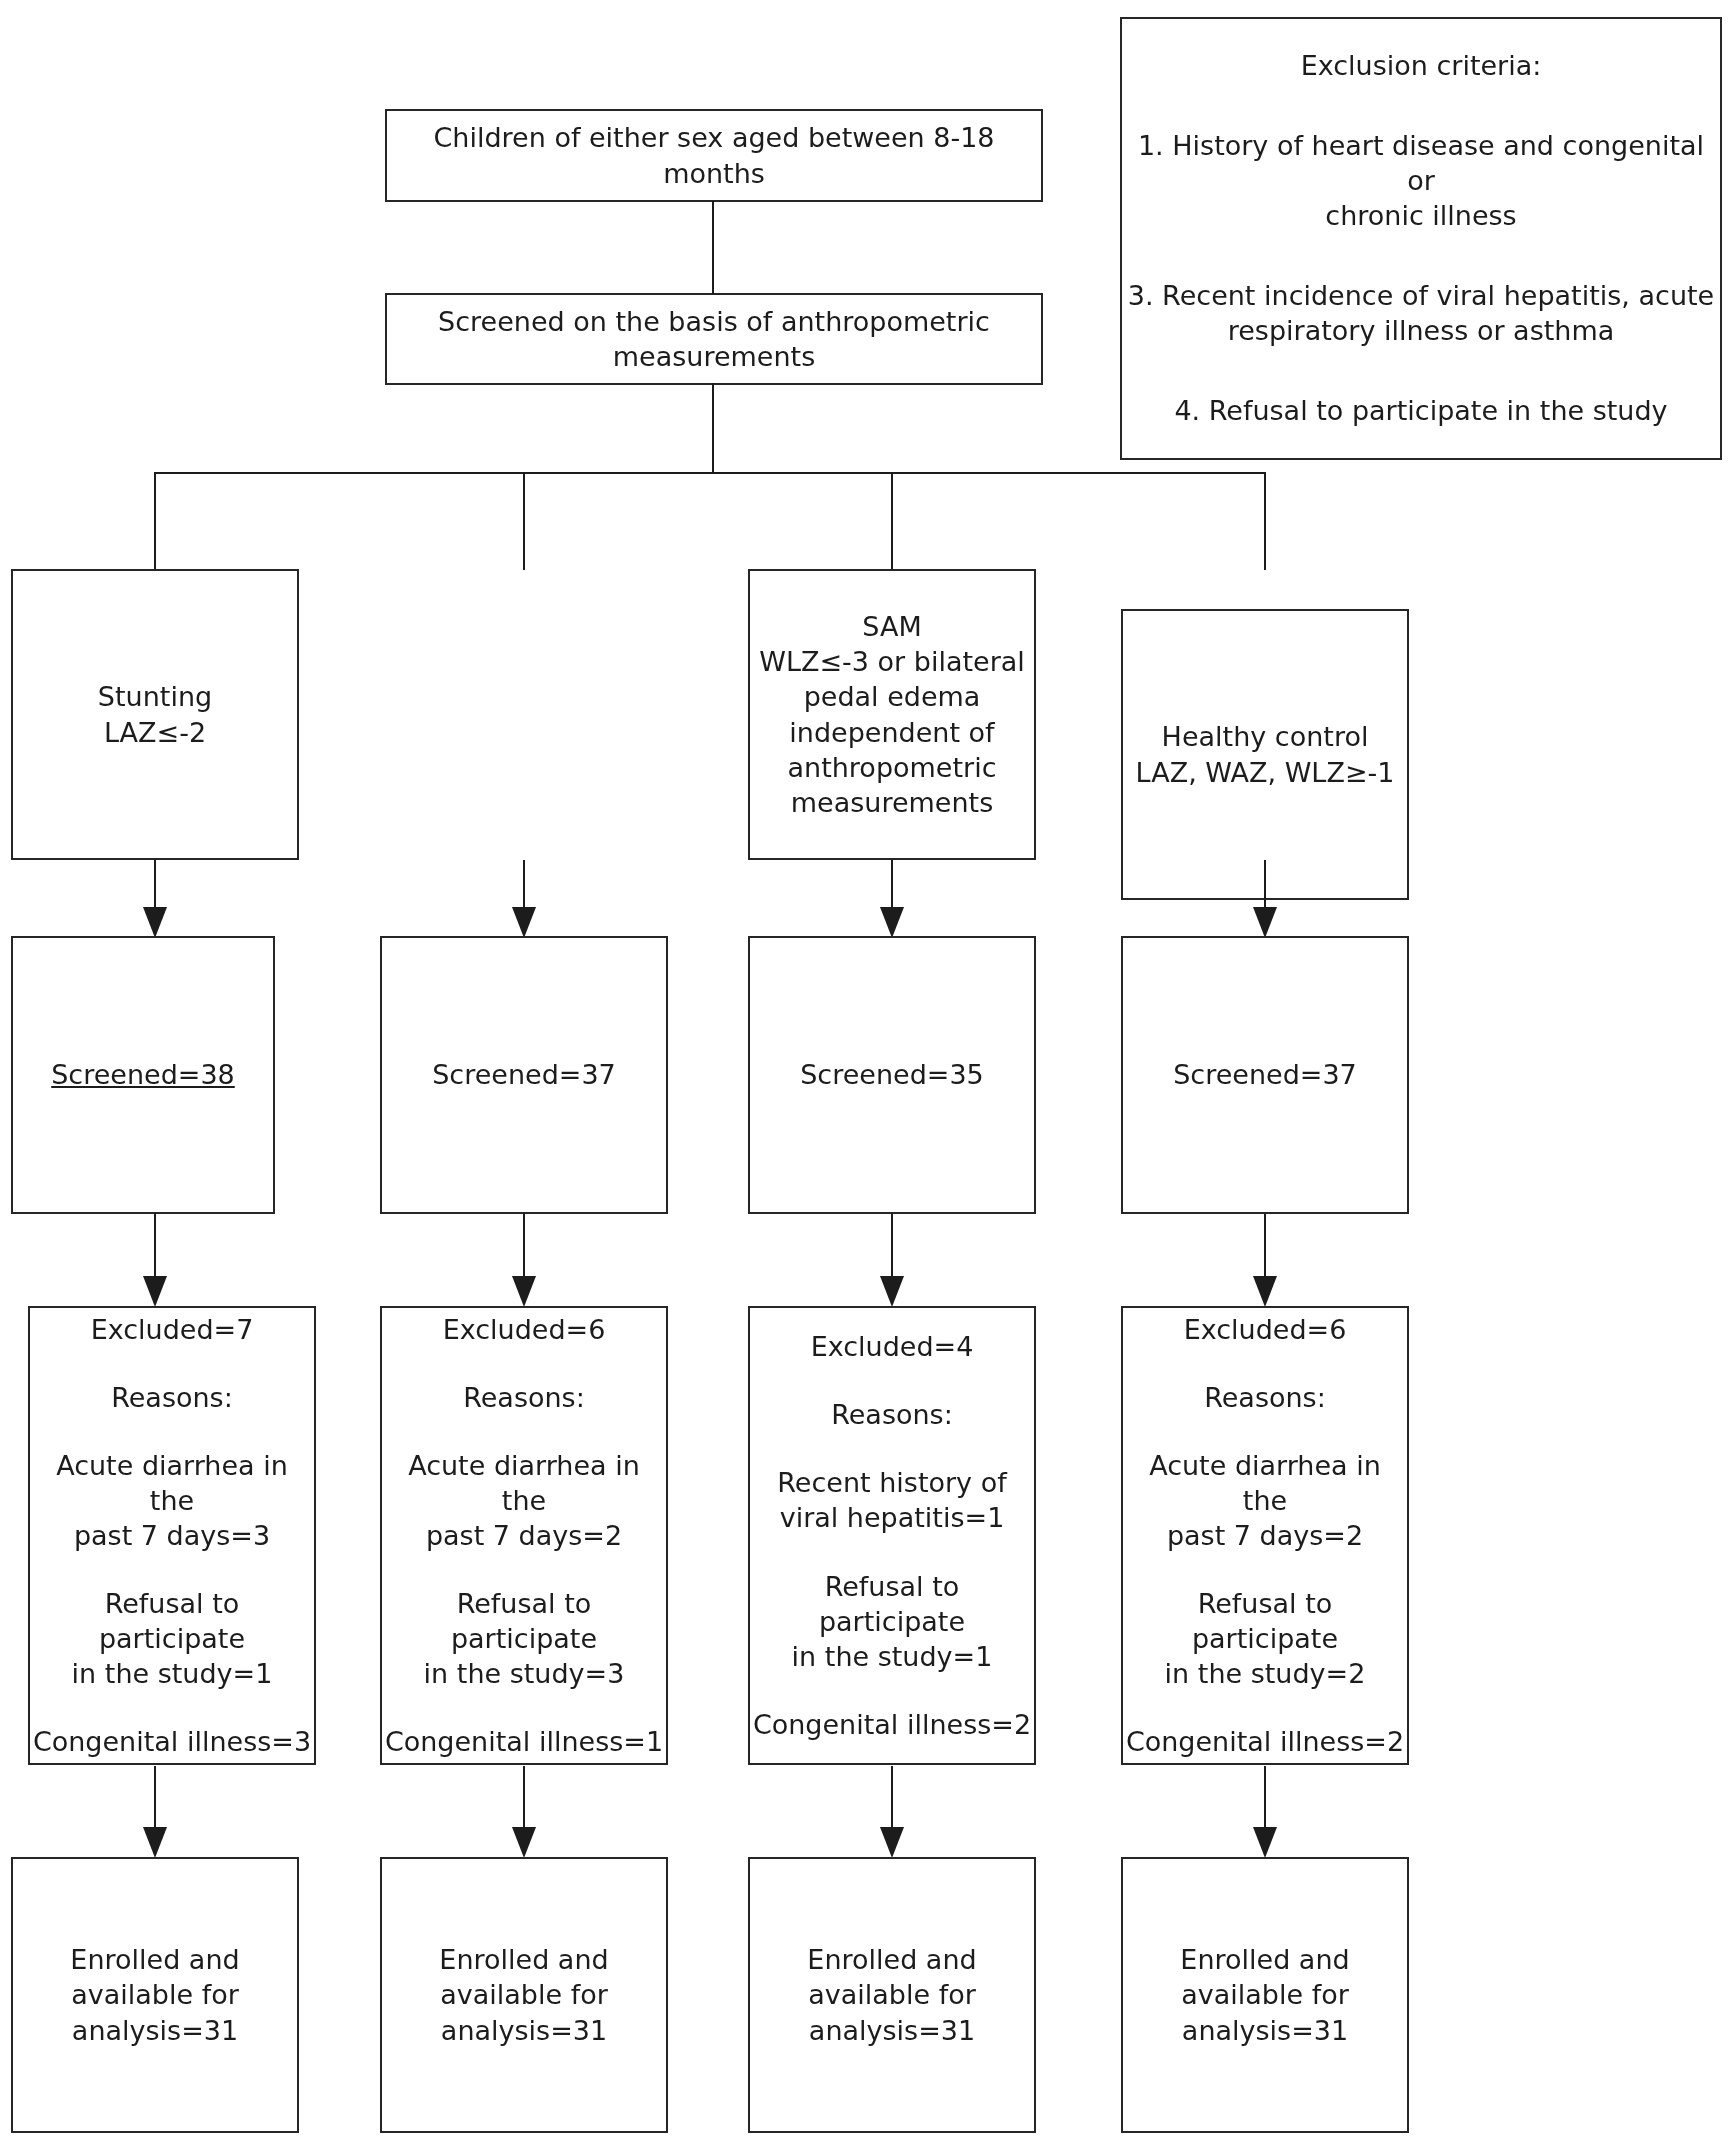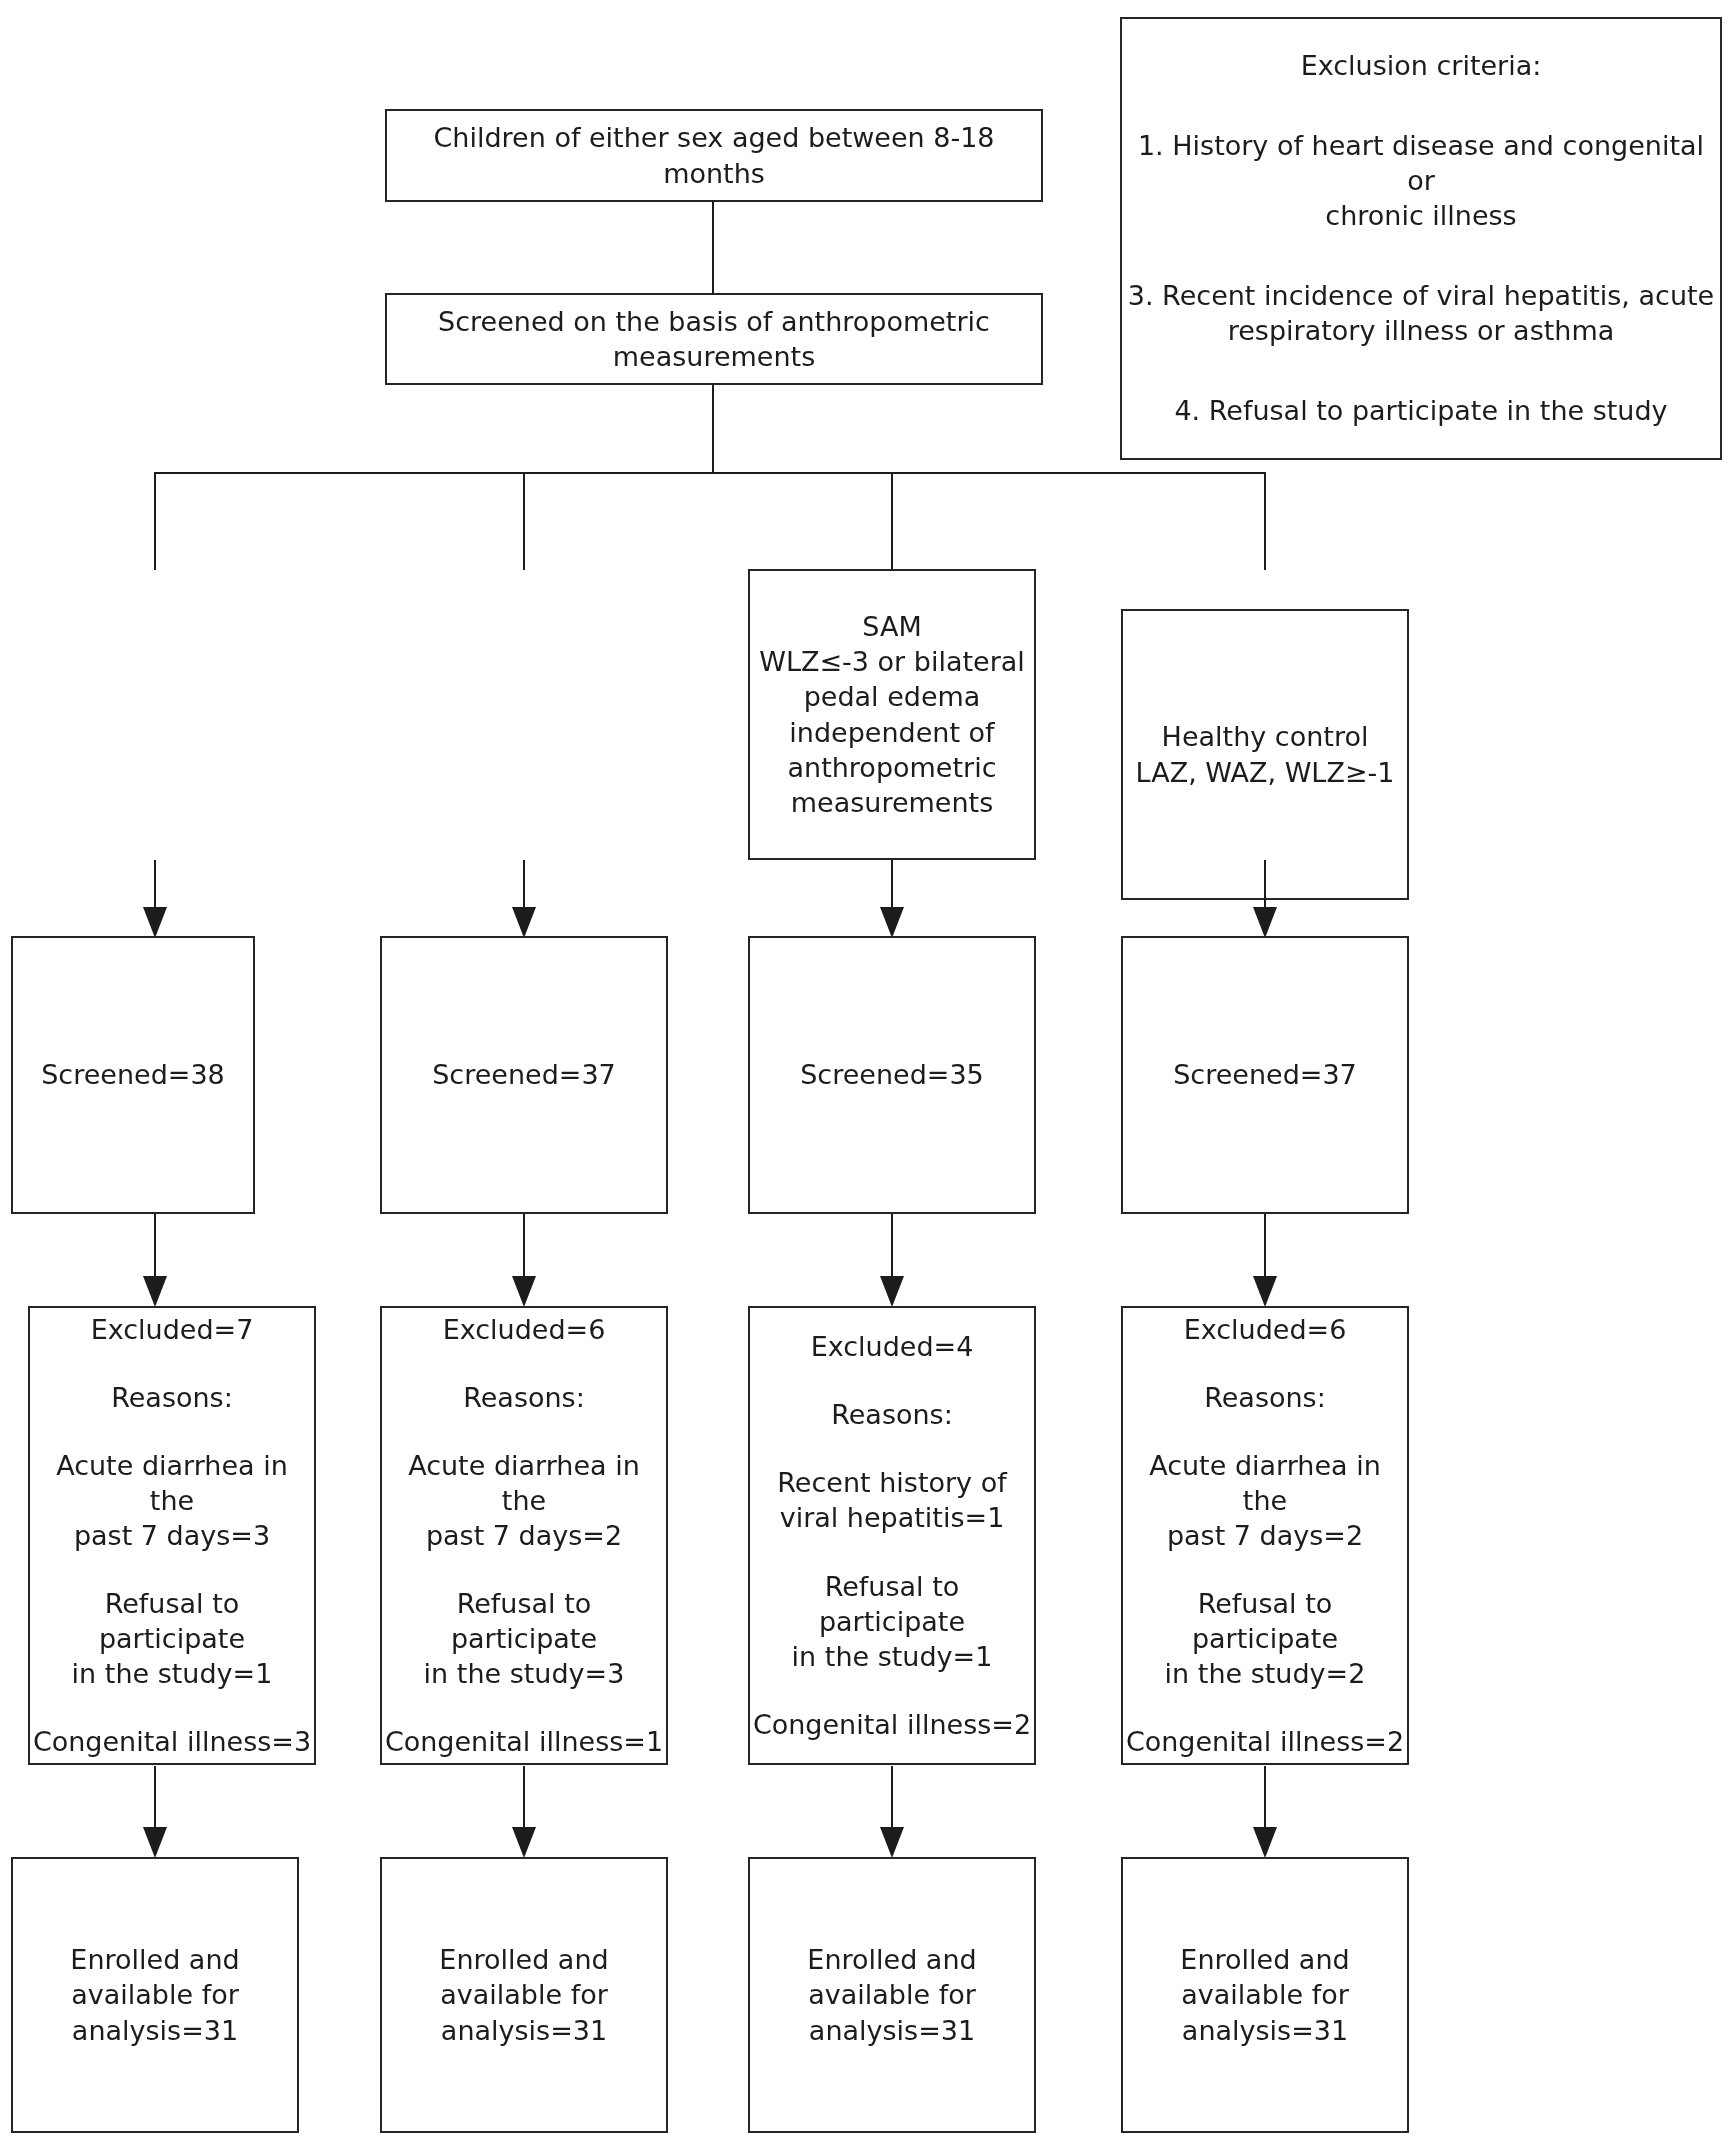"Stunting" div.box { html: none -> <div> <div>Stunting LAZ≤-2</div> </div> }
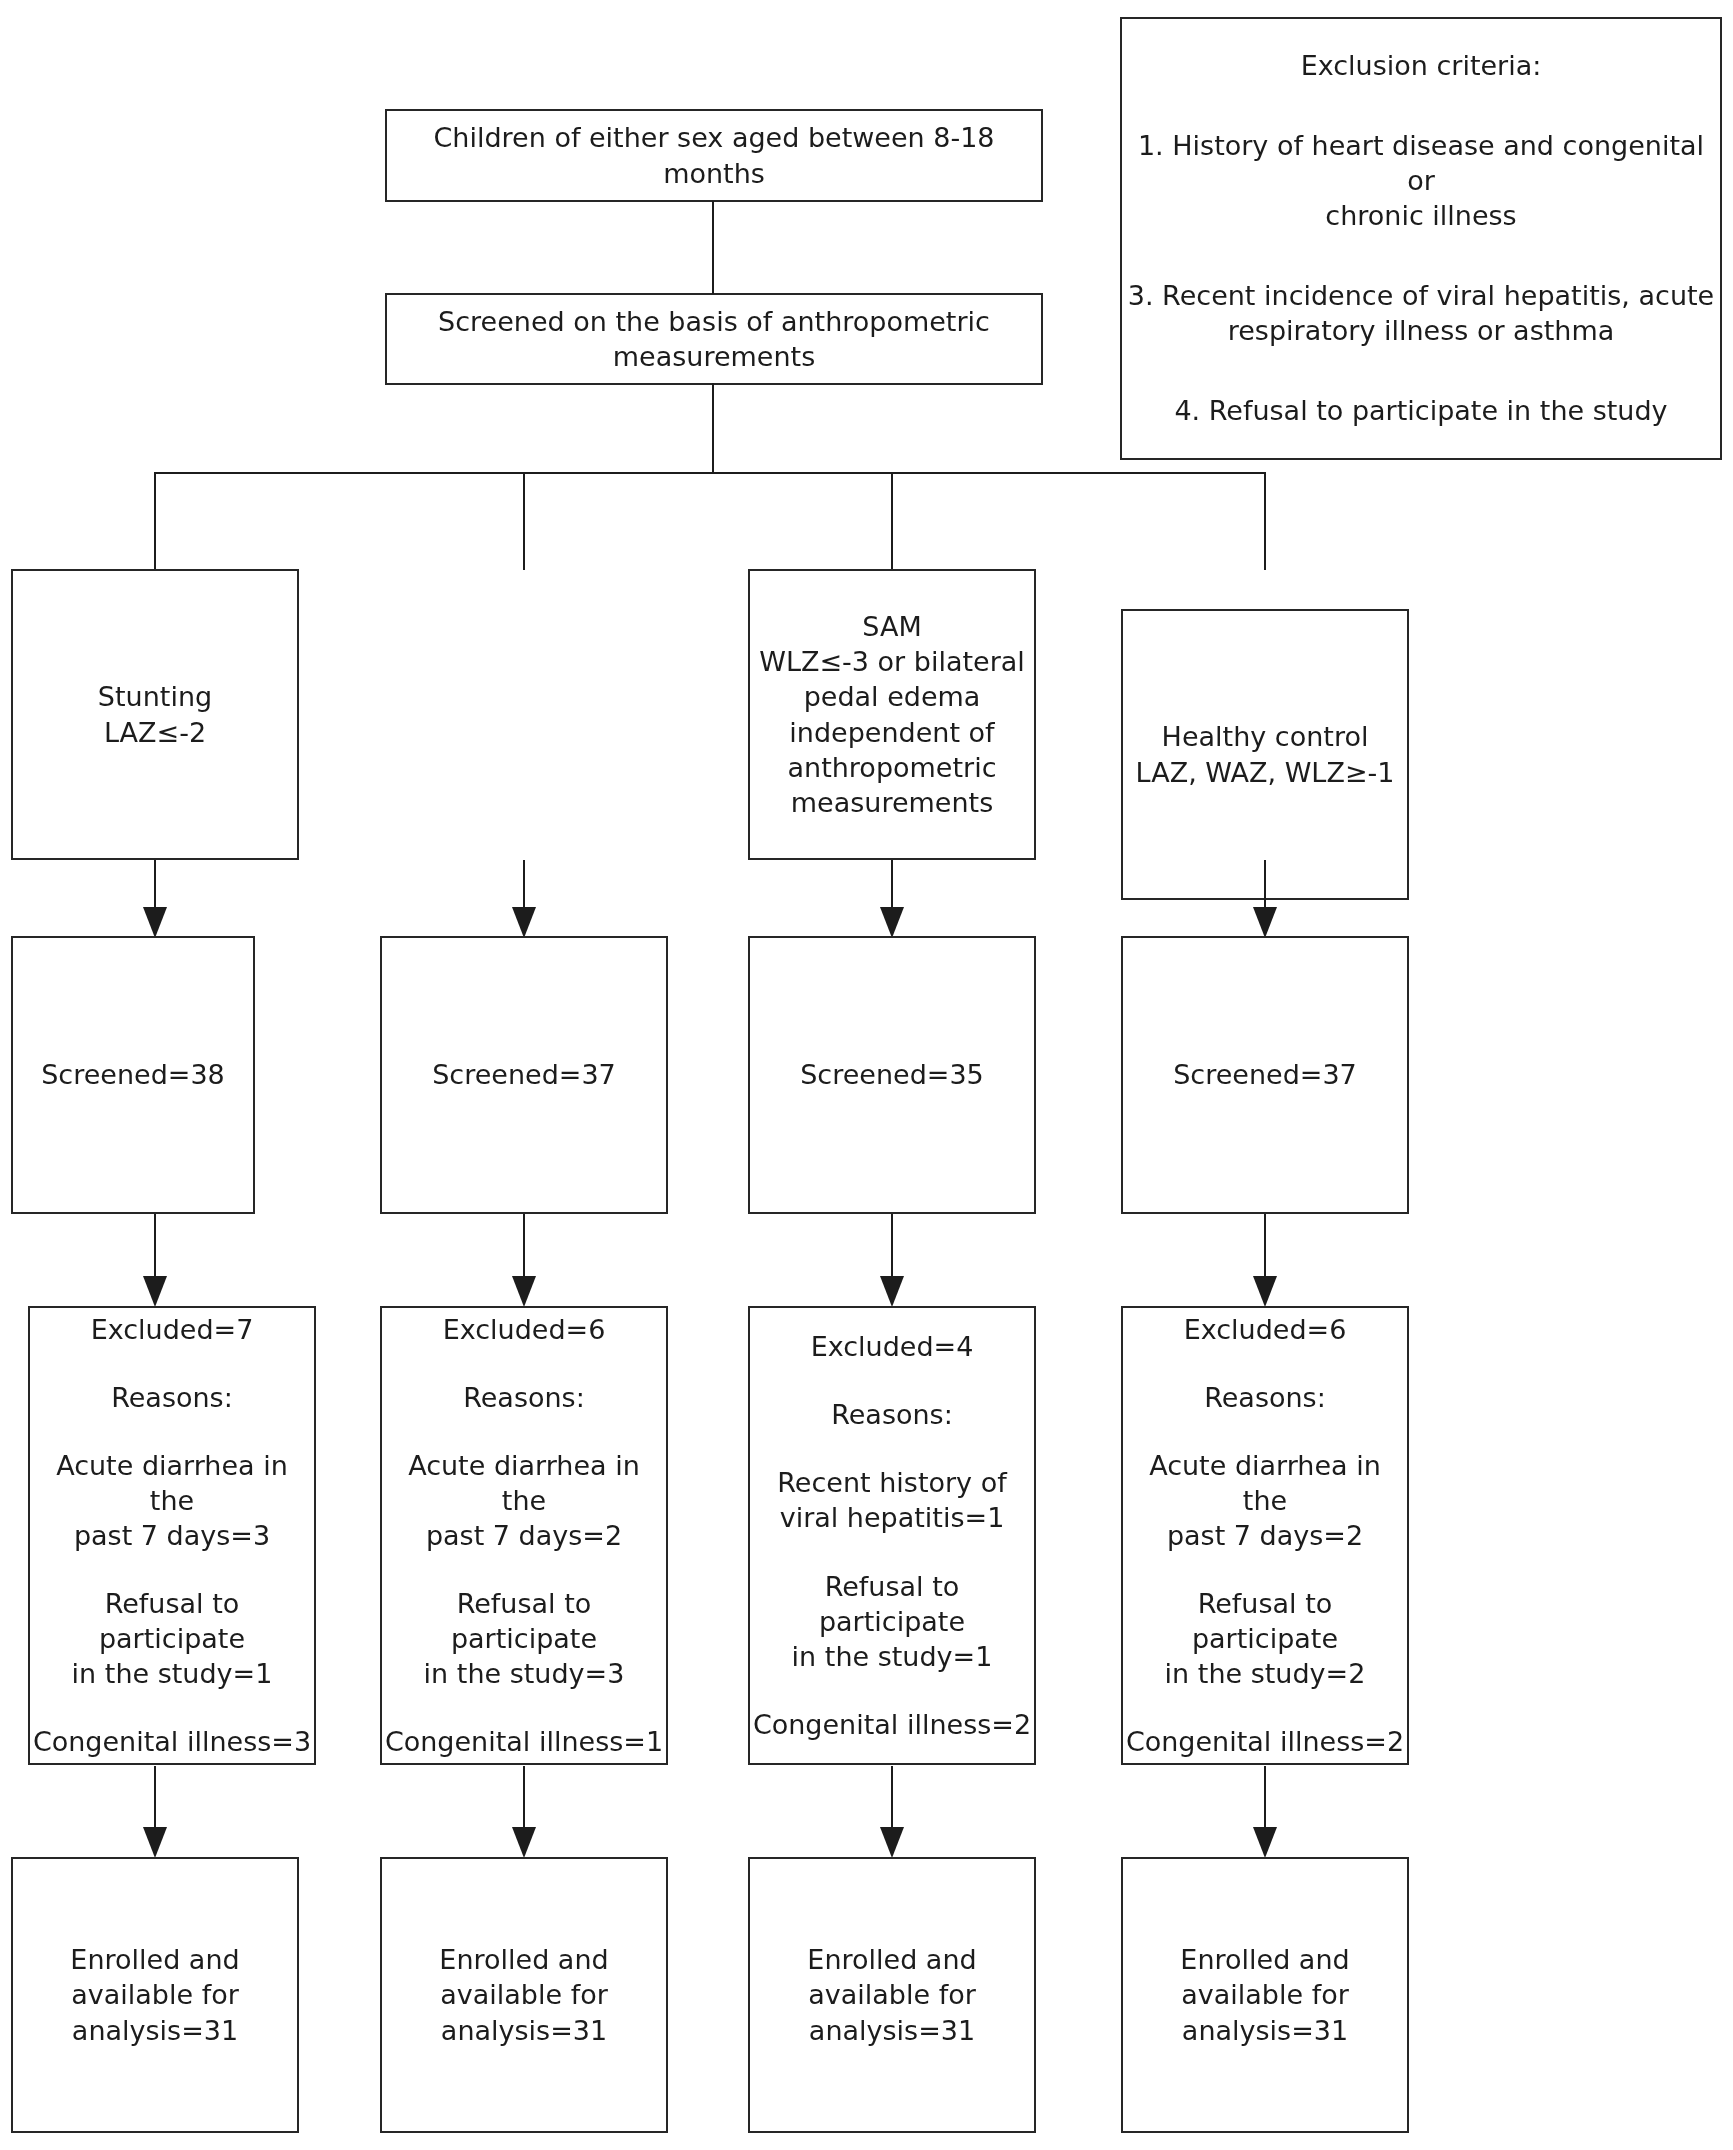"Screened=38" div.box { text-decoration: none -> underline; width: 244px -> 264px }
